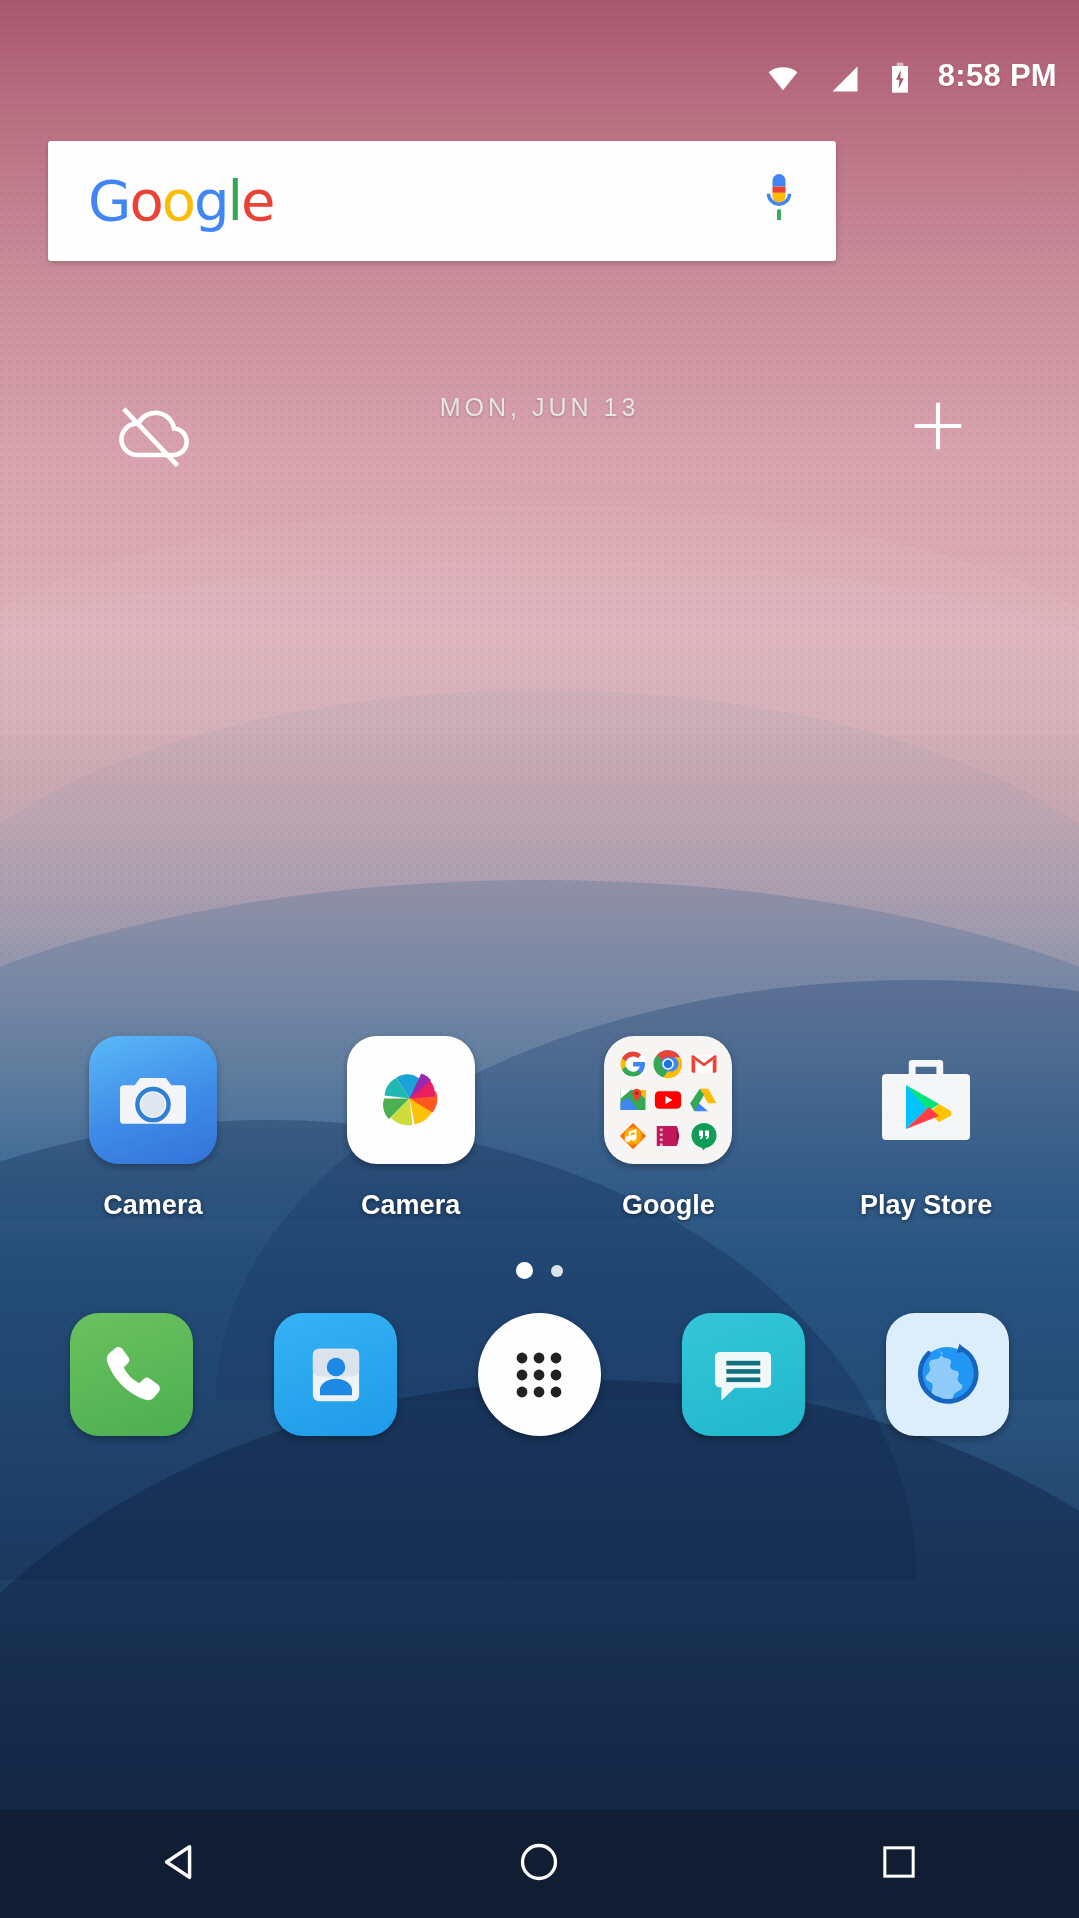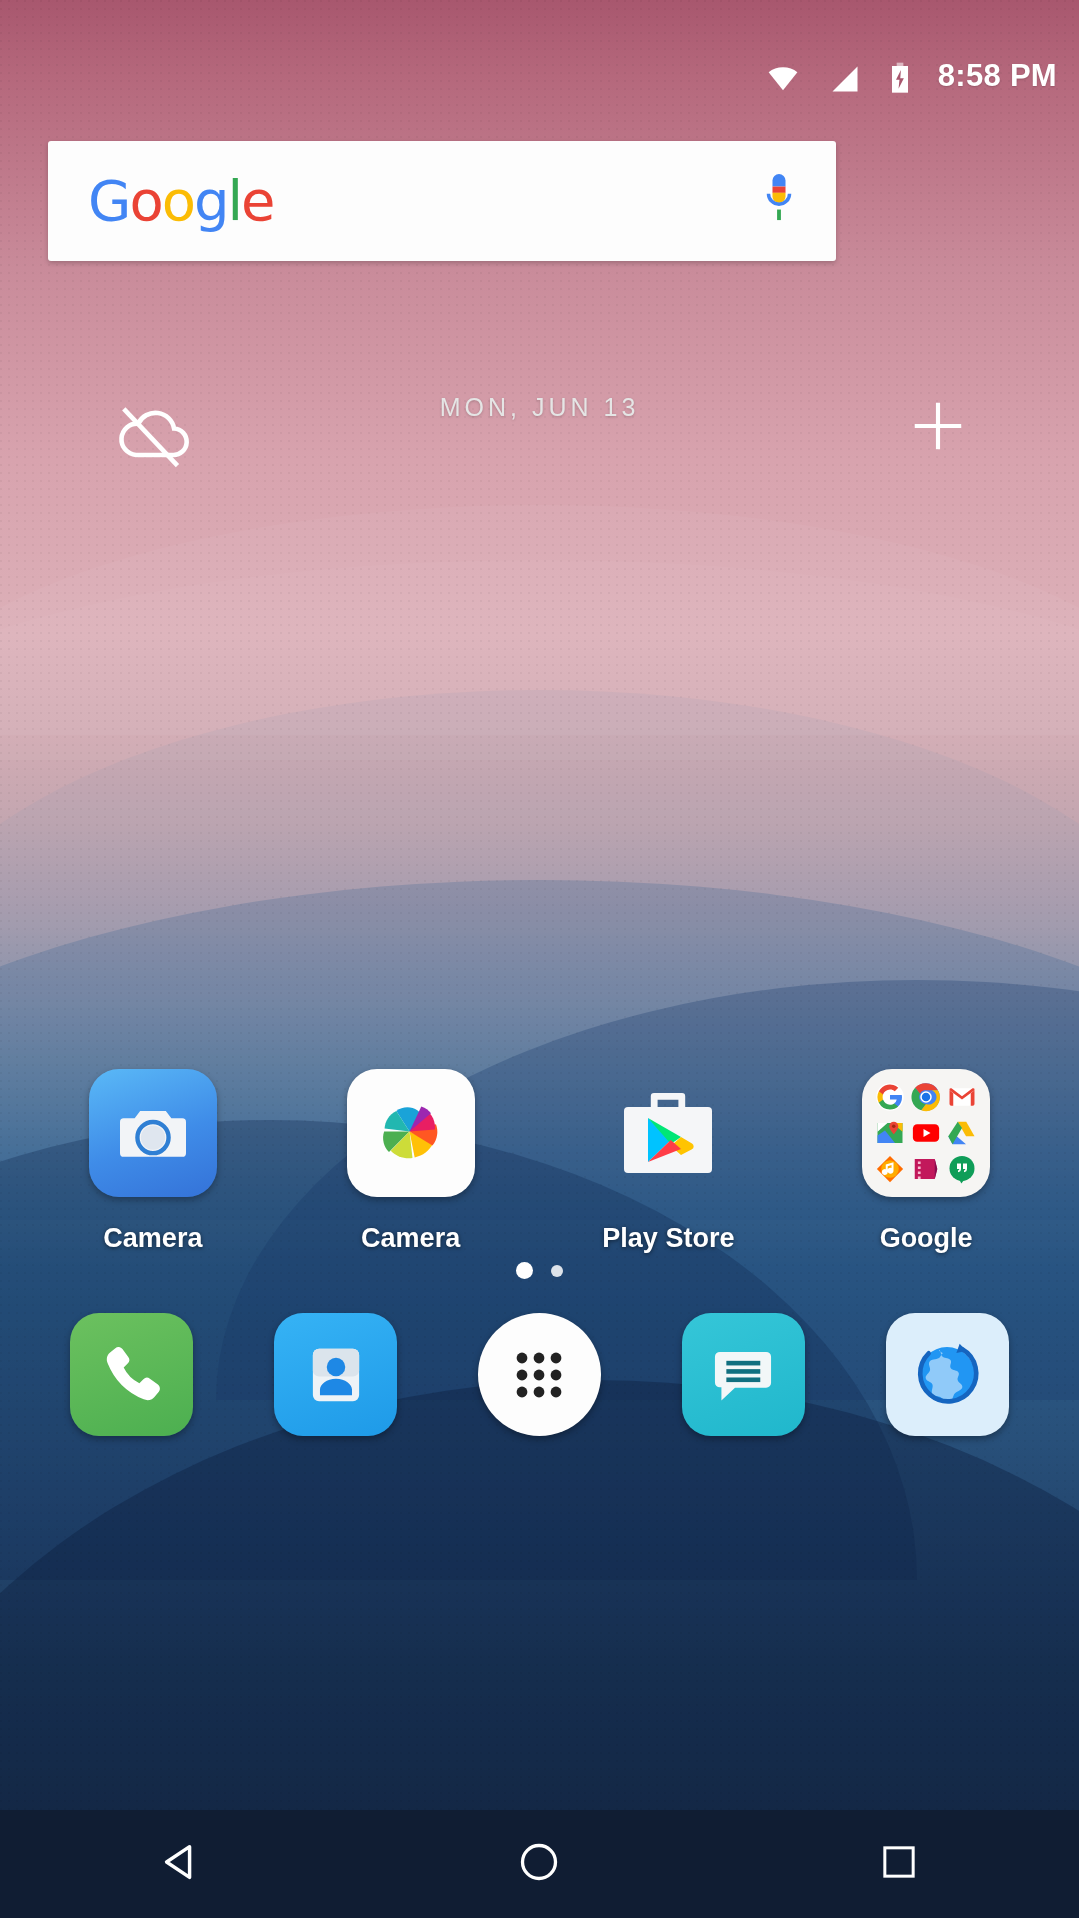"Camera" #appgrid { top: 1069px -> 1036px }
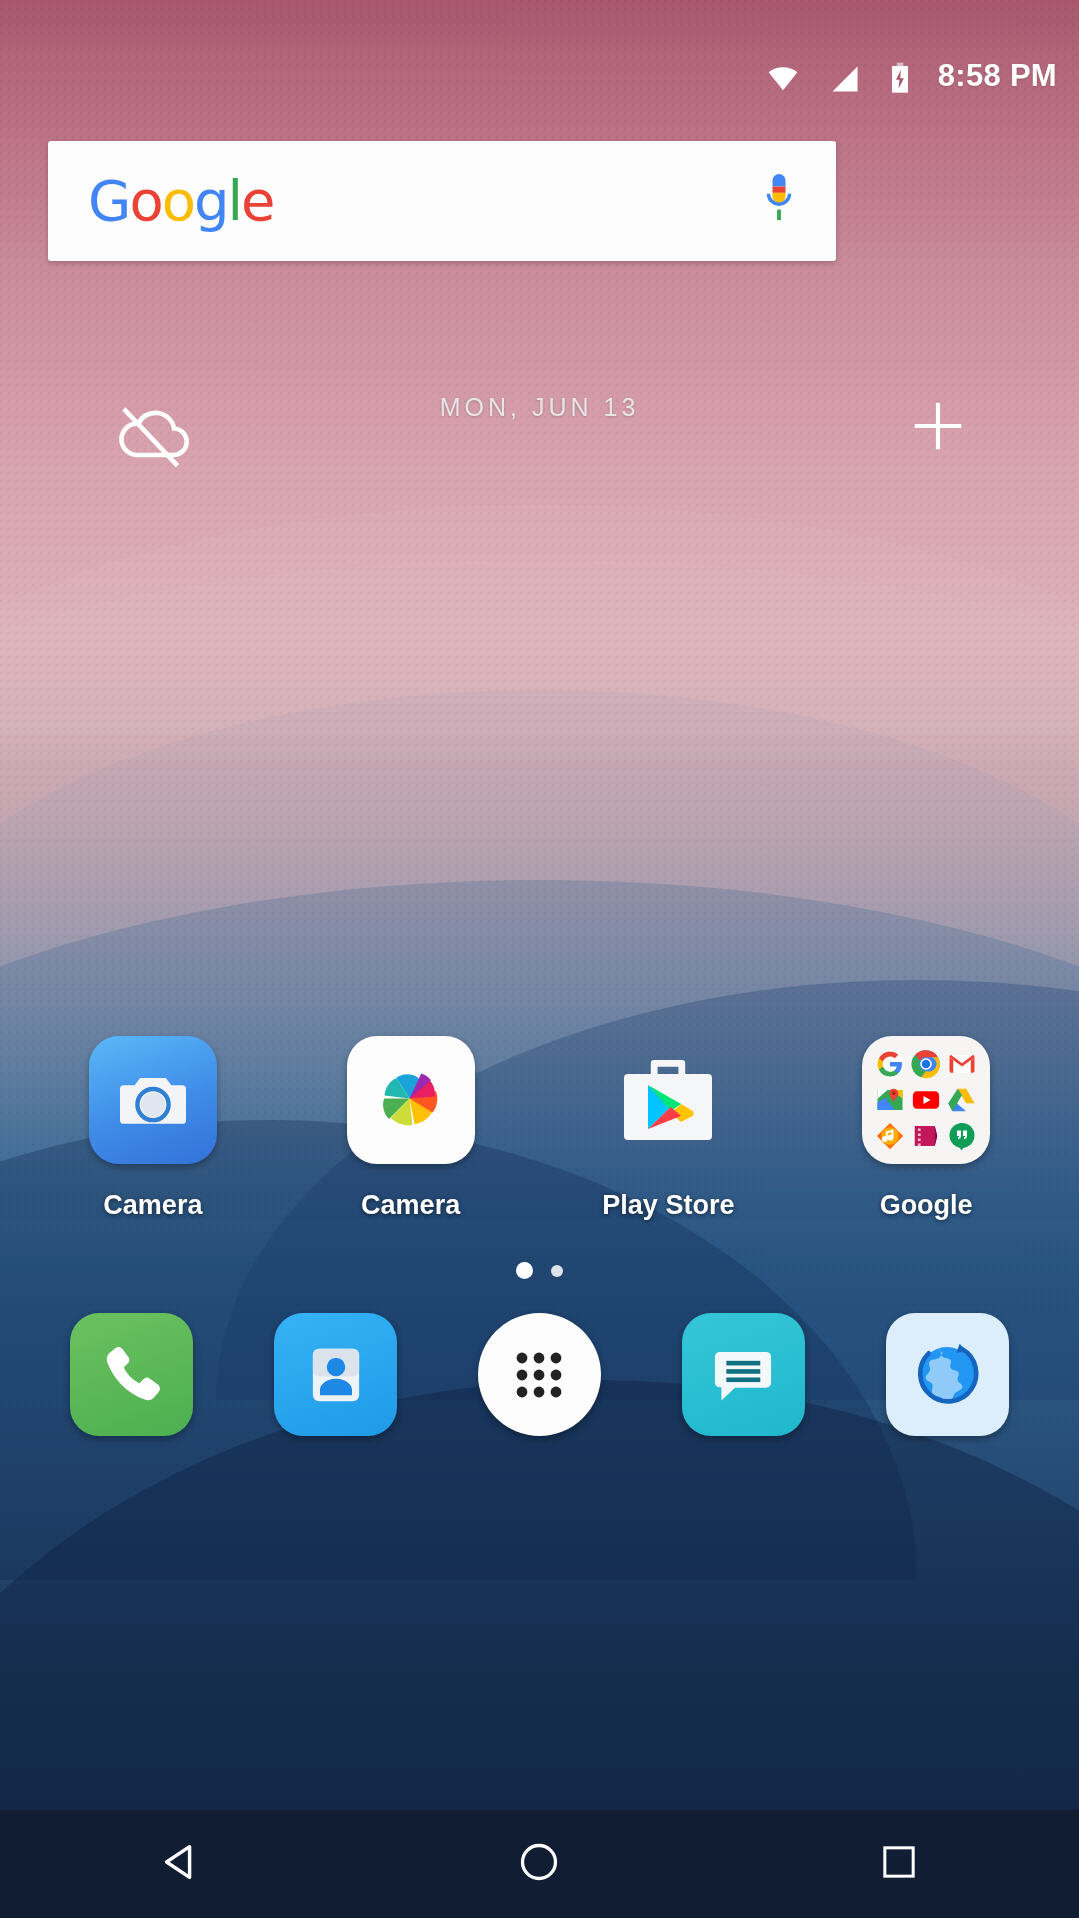"Play Store" div.app { order: before "Google" -> after "Google" }
